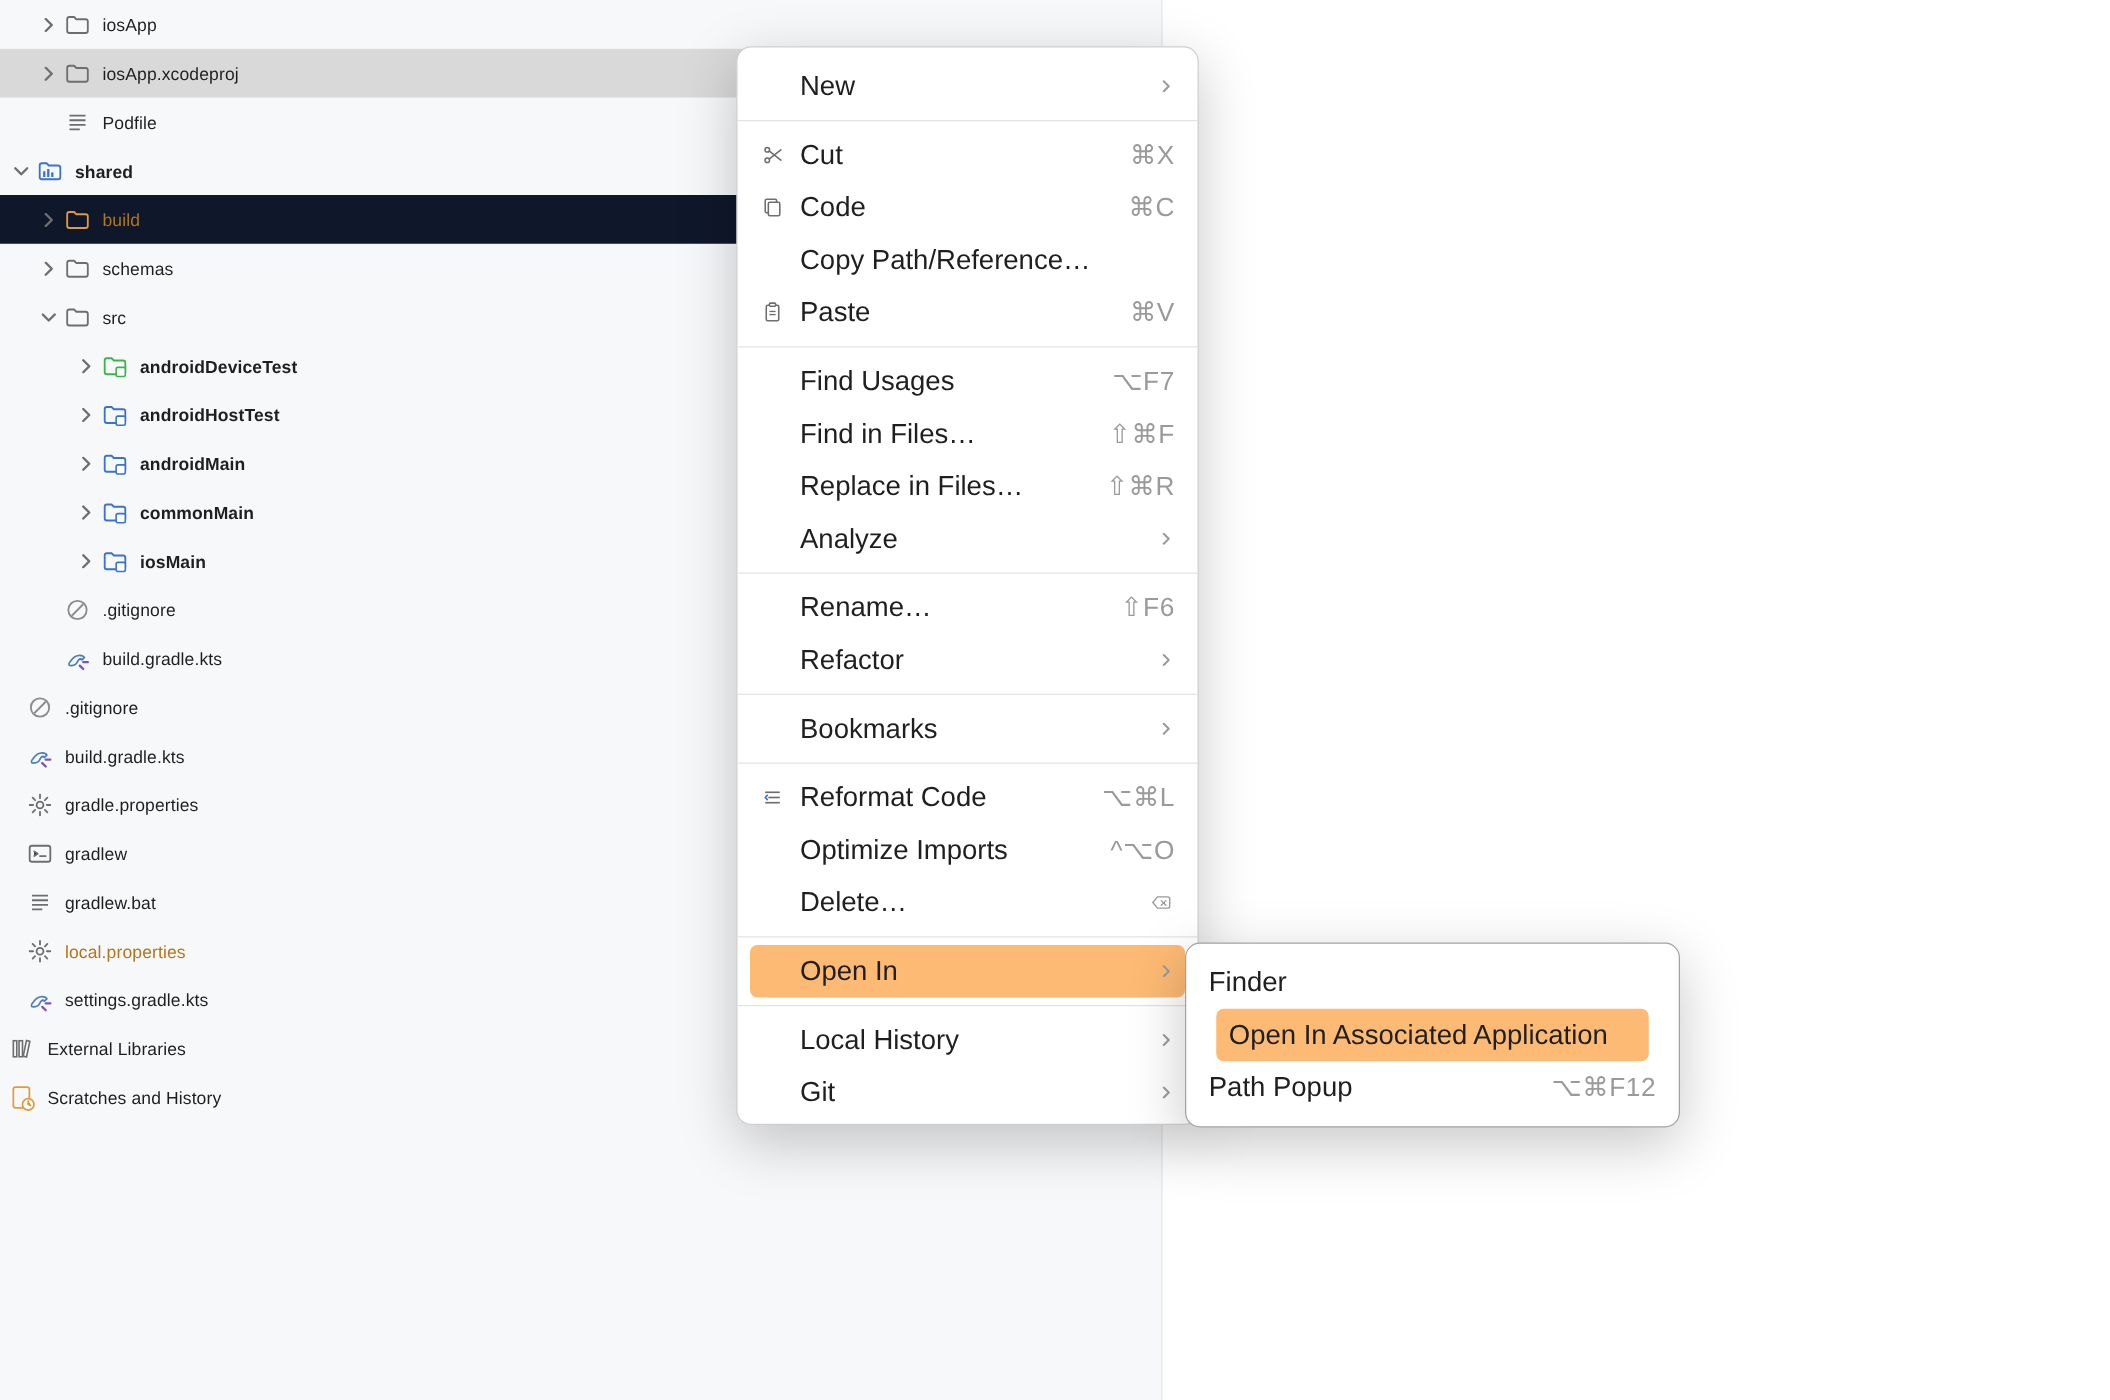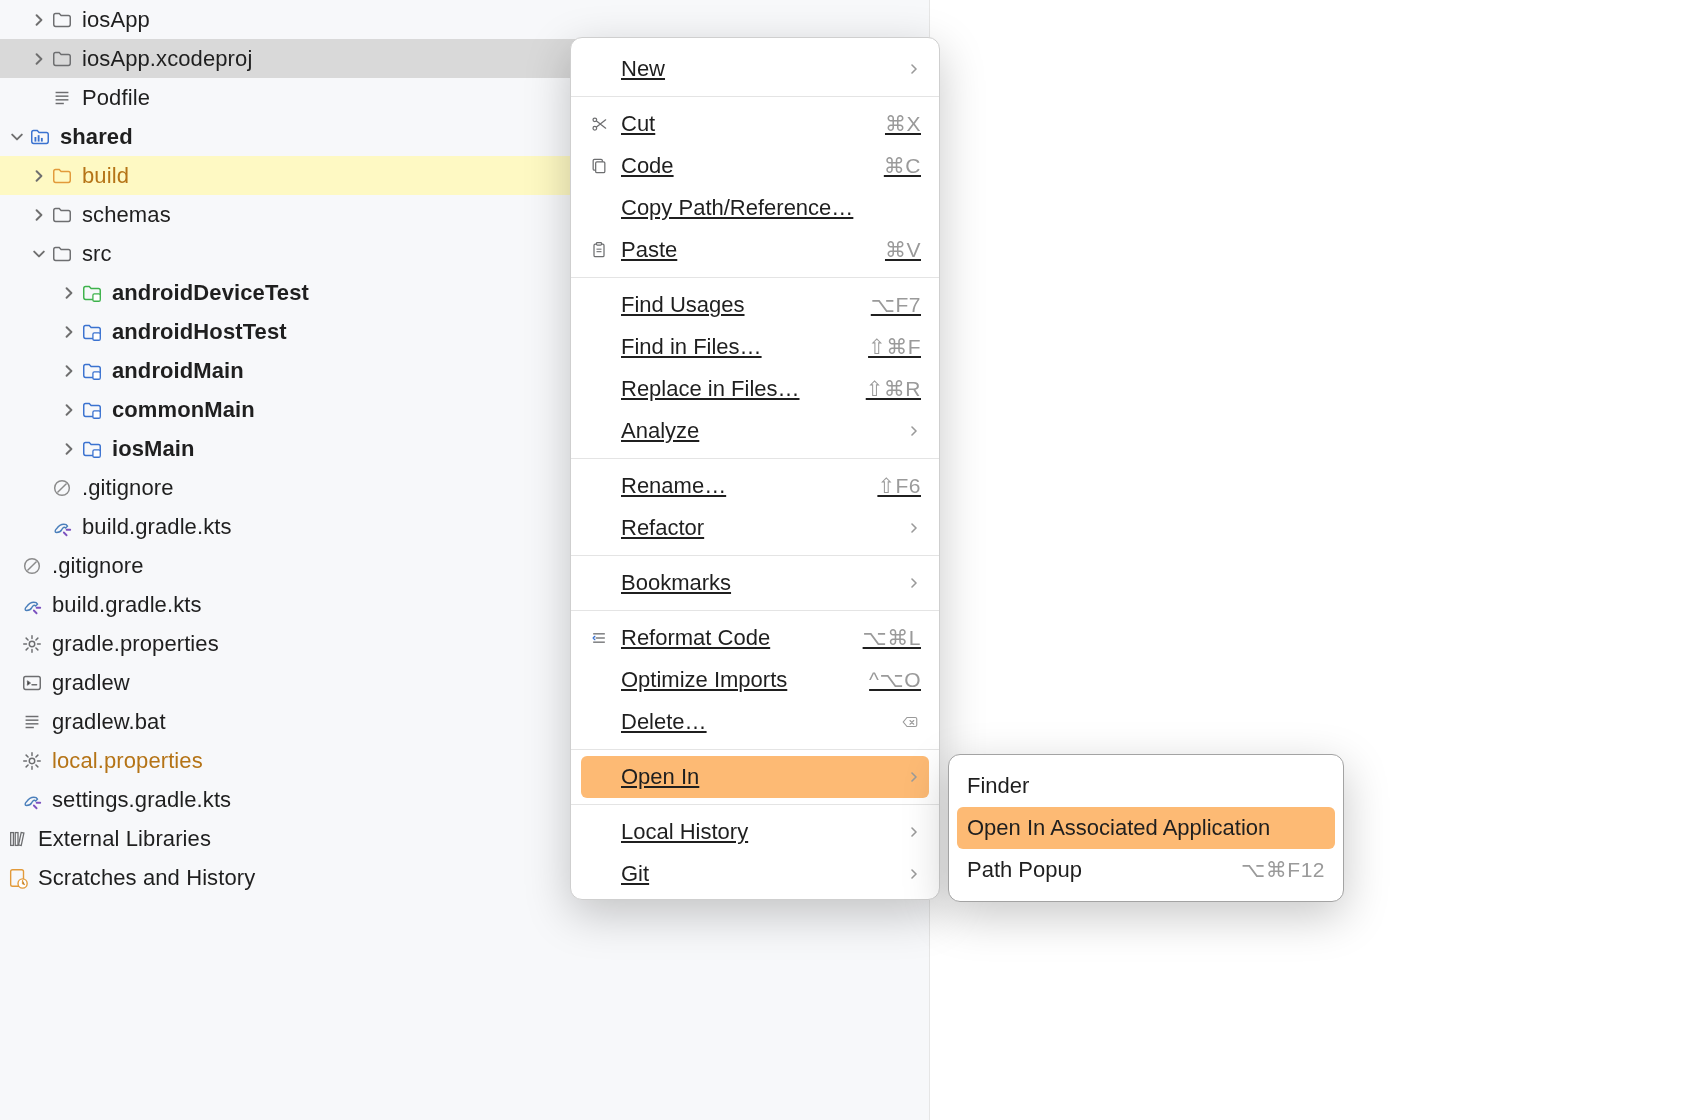"iosApp" .label { font-size: 22px -> 14px }
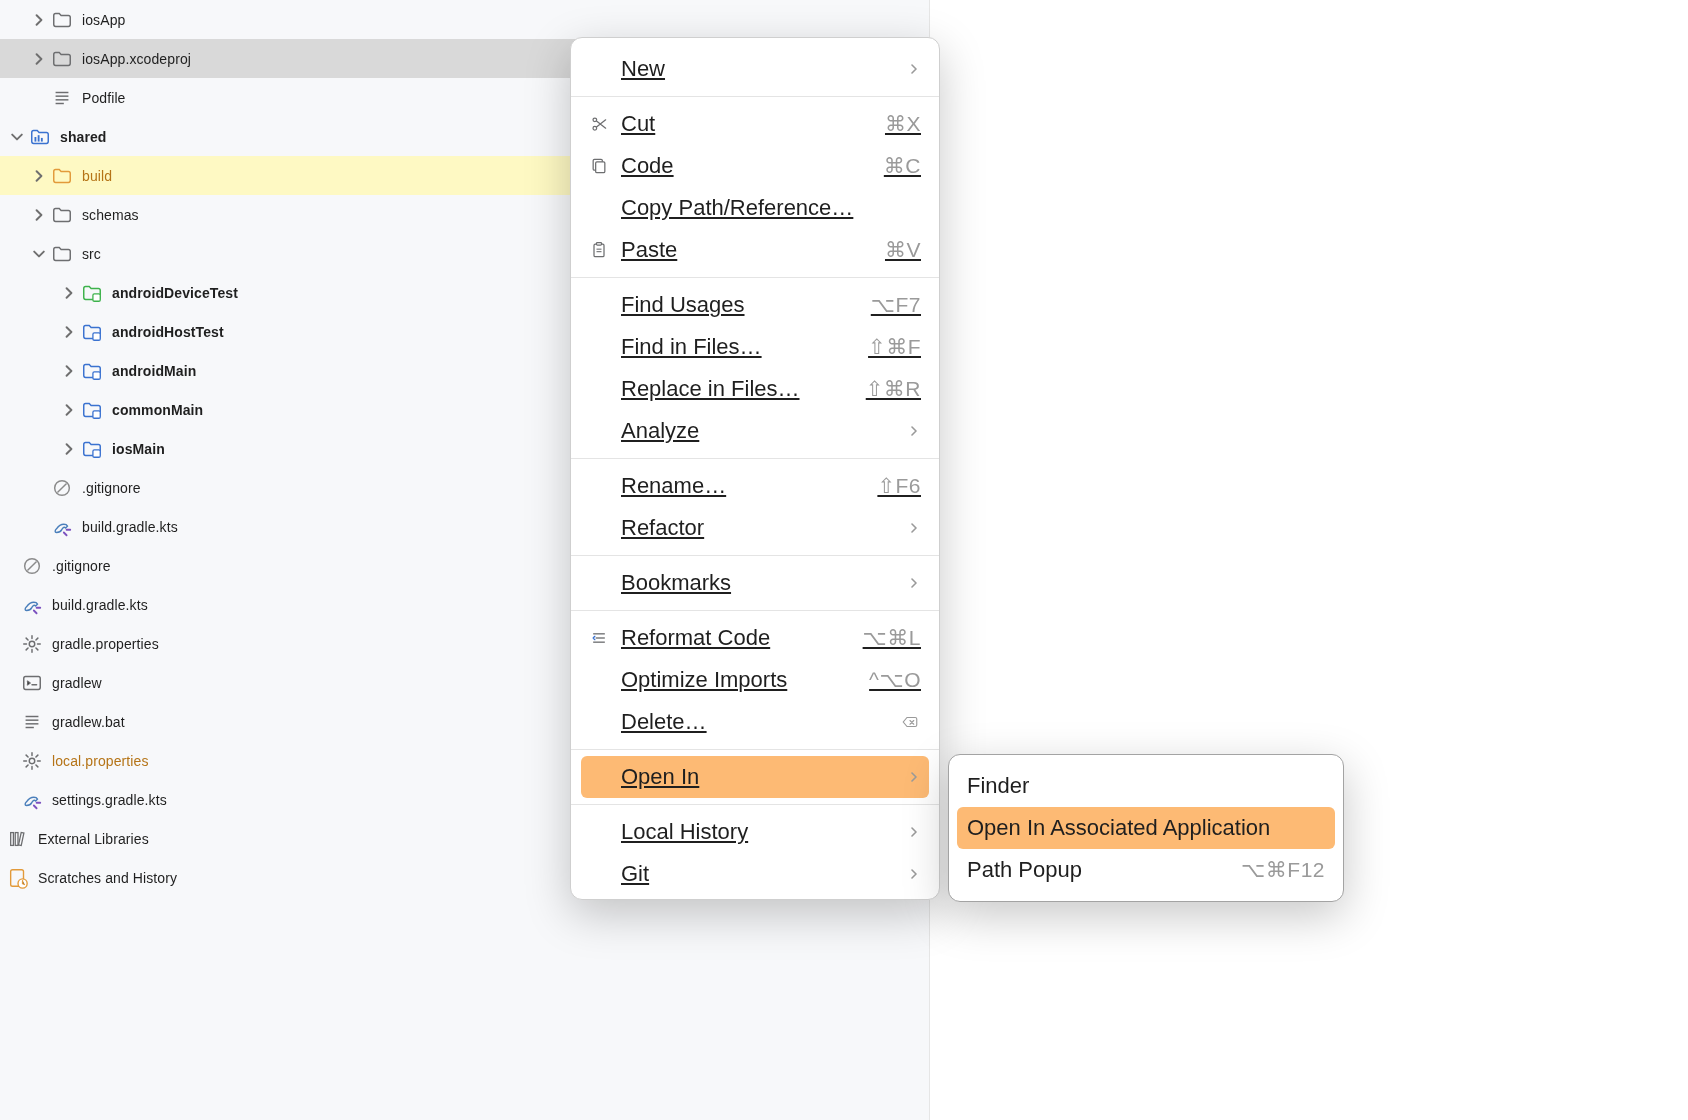"New" .context-menu { left: 570px -> 589px; text-decoration: underline -> none }
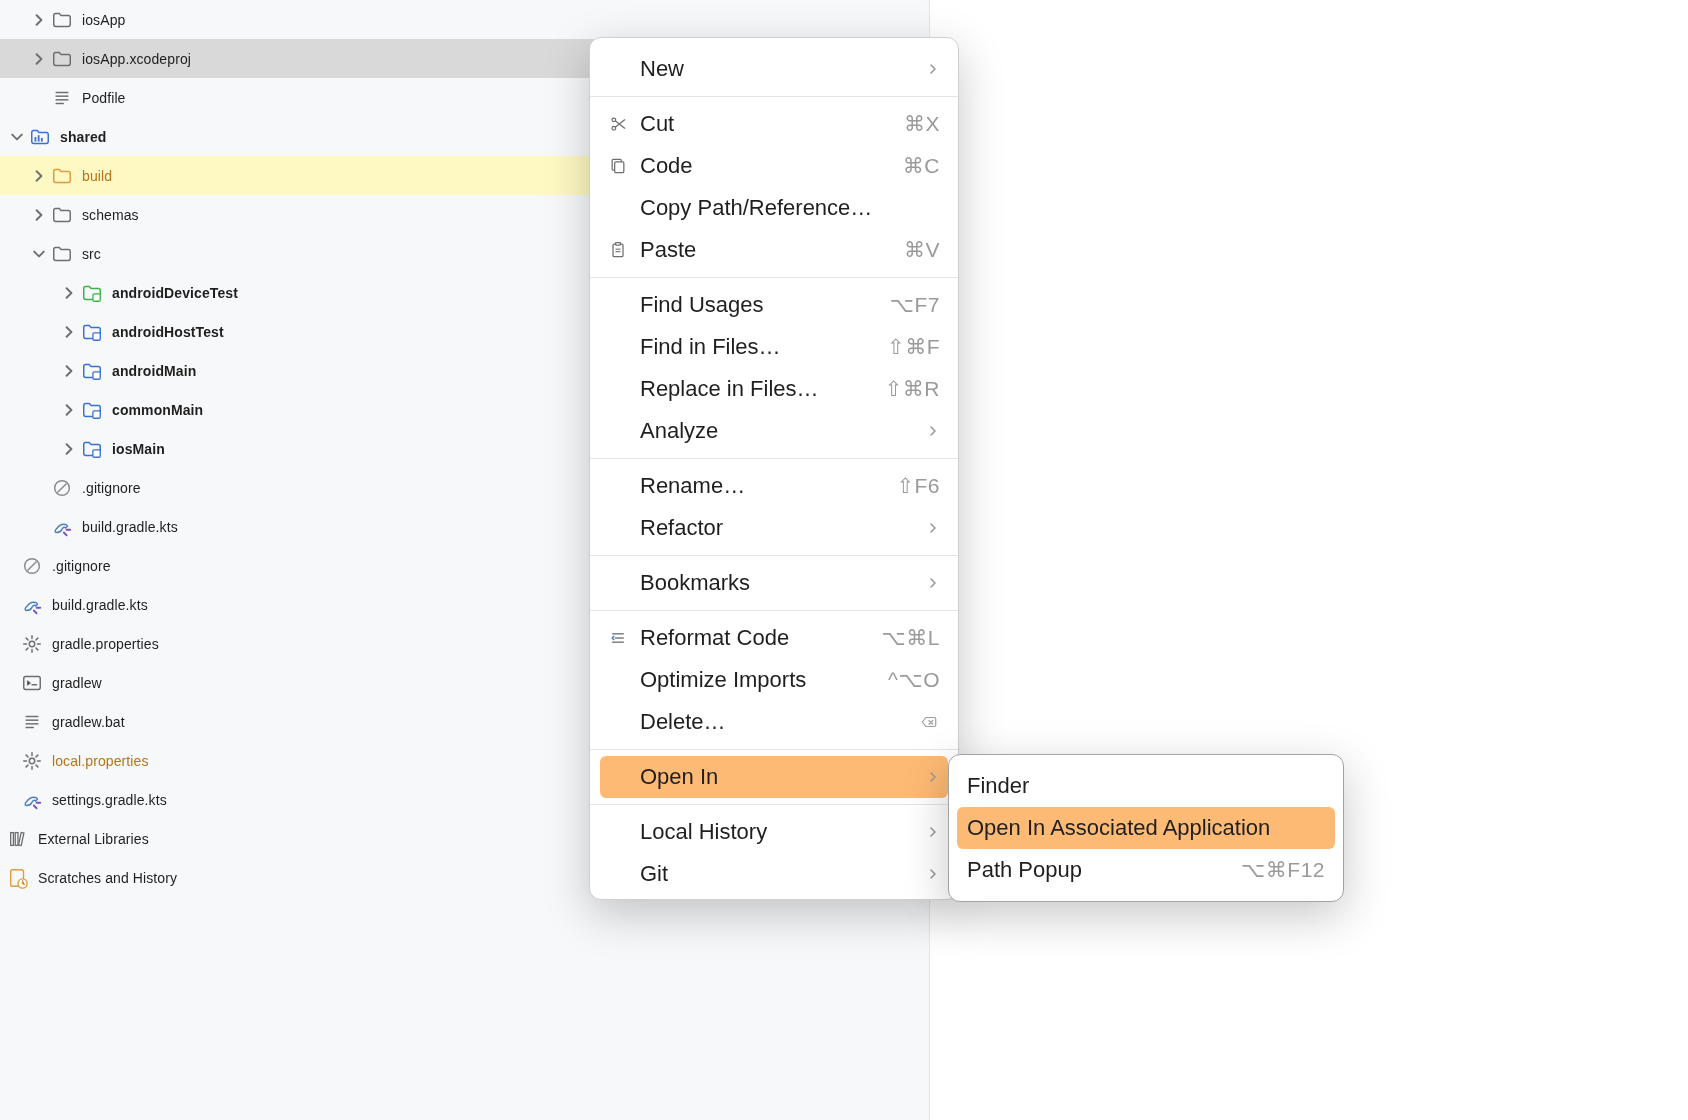"build" .tree-row.highlighted { background: #fef9c3 -> #0f172a }
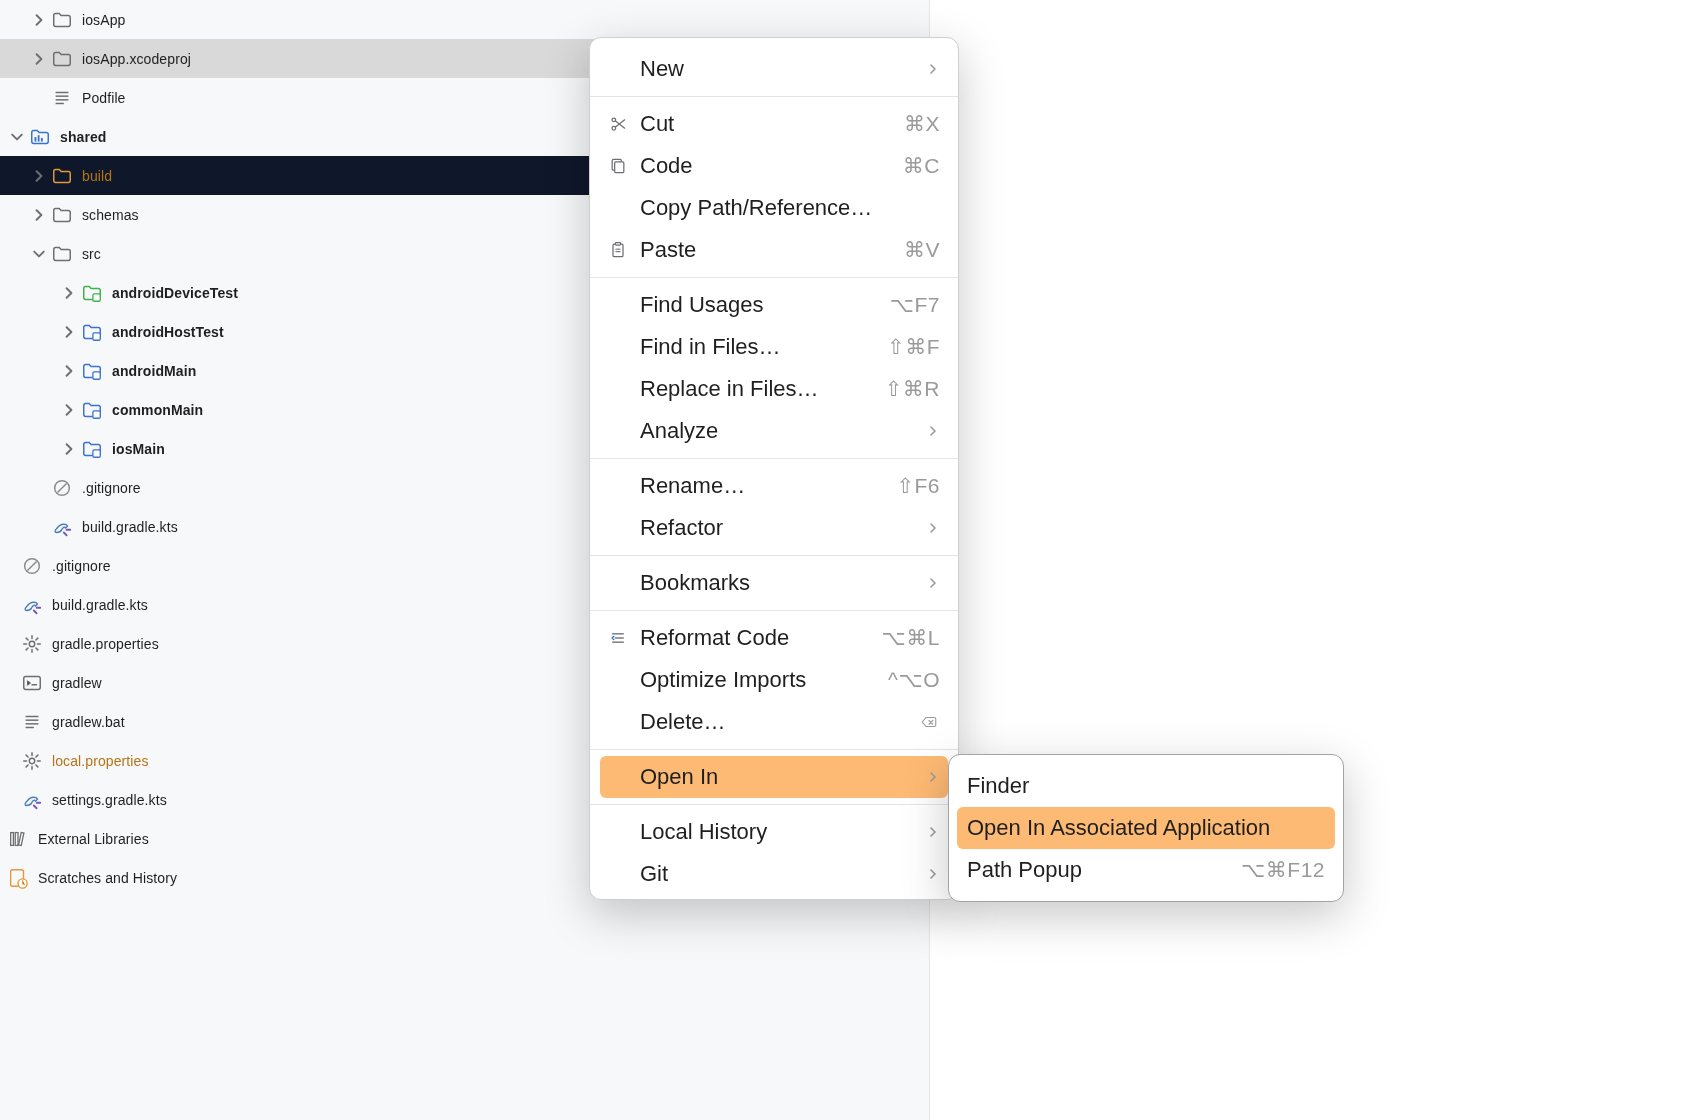"Open In Associated Application" .submenu .menu-item.hovered { margin: 0 8px -> 0 24px }
